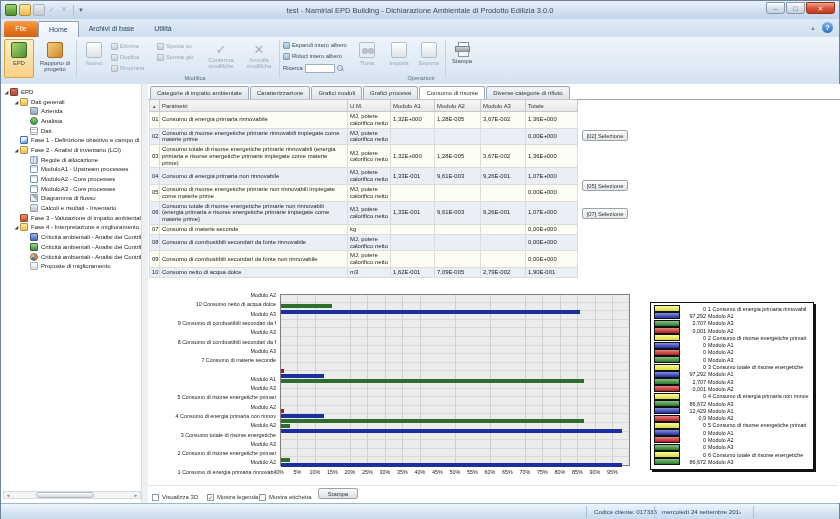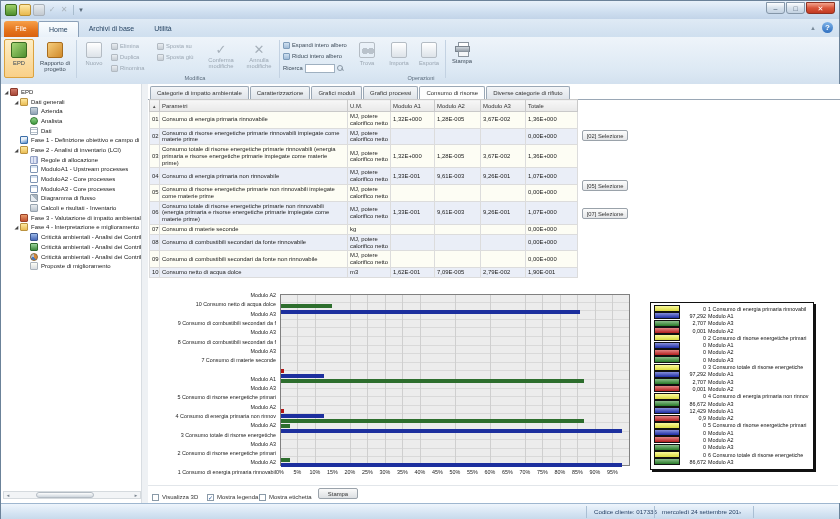"test - Namirial EPD Building" div.title-text { html: none -> <div>test - Namirial EPD Building - Dichiarazione Ambientale di Prodotto Edilizia 3.0.0</div> }
